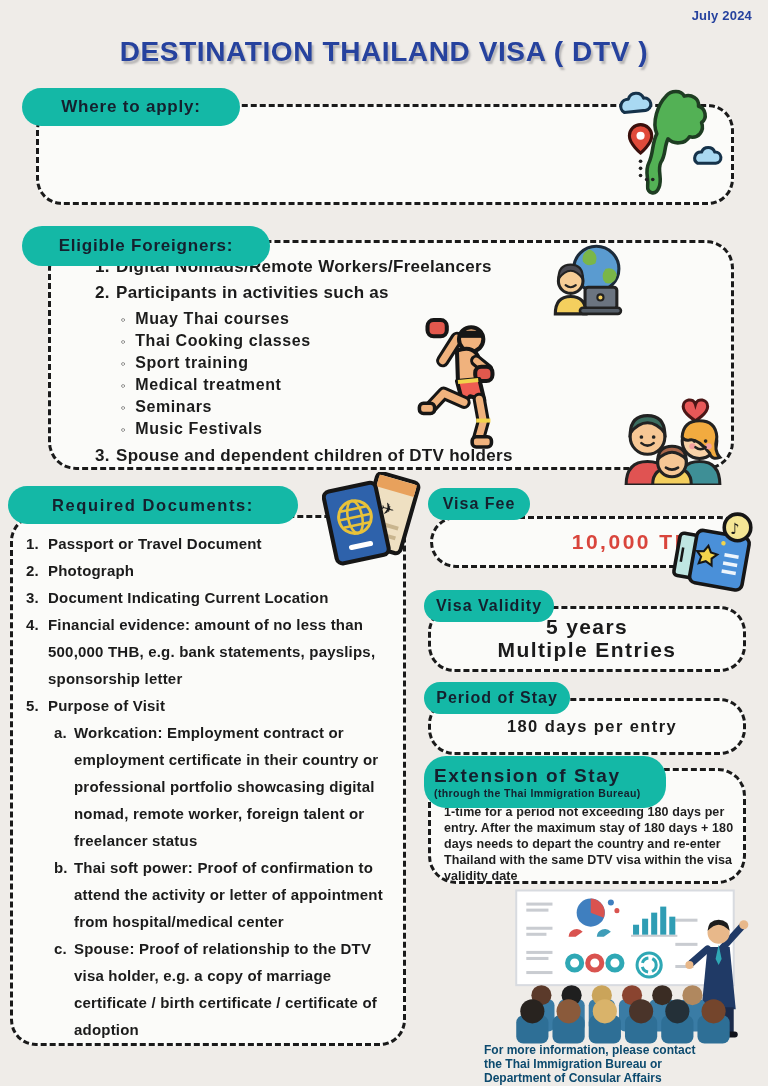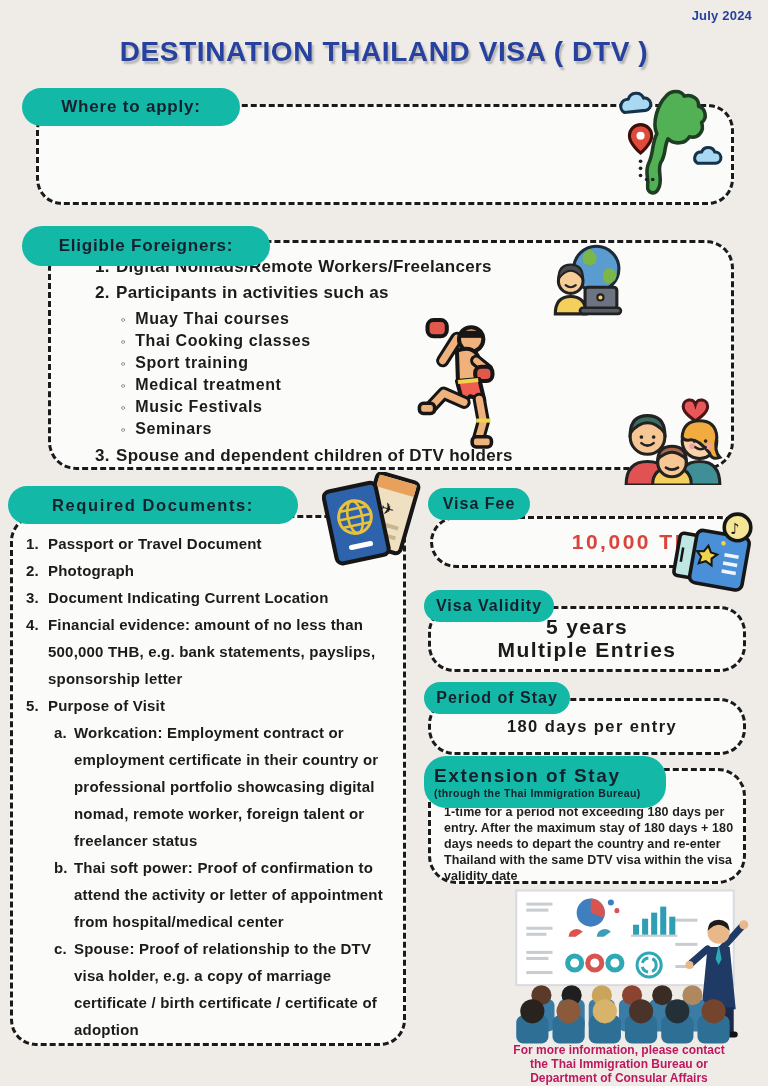"◦ Music Festivals" div.act-row { order: before "◦ Seminars" -> after "◦ Seminars" }
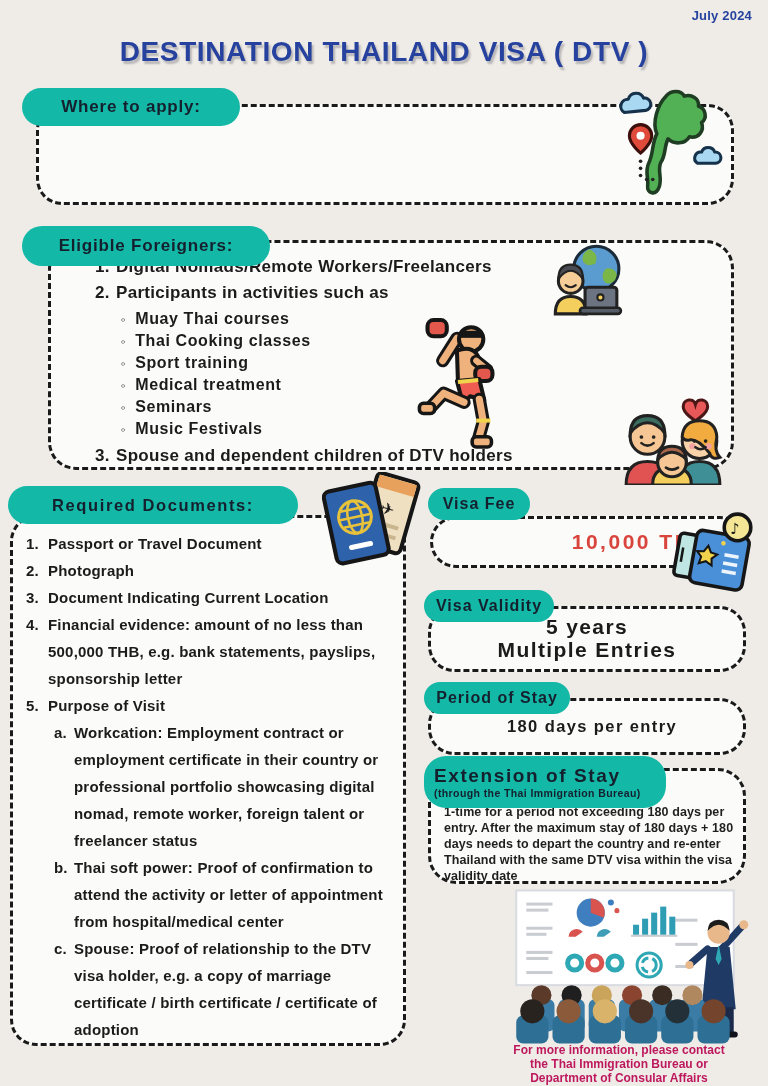"For more information, please contact" .footer { color: #be185d -> #0c4a6e; text-align: center -> left }
